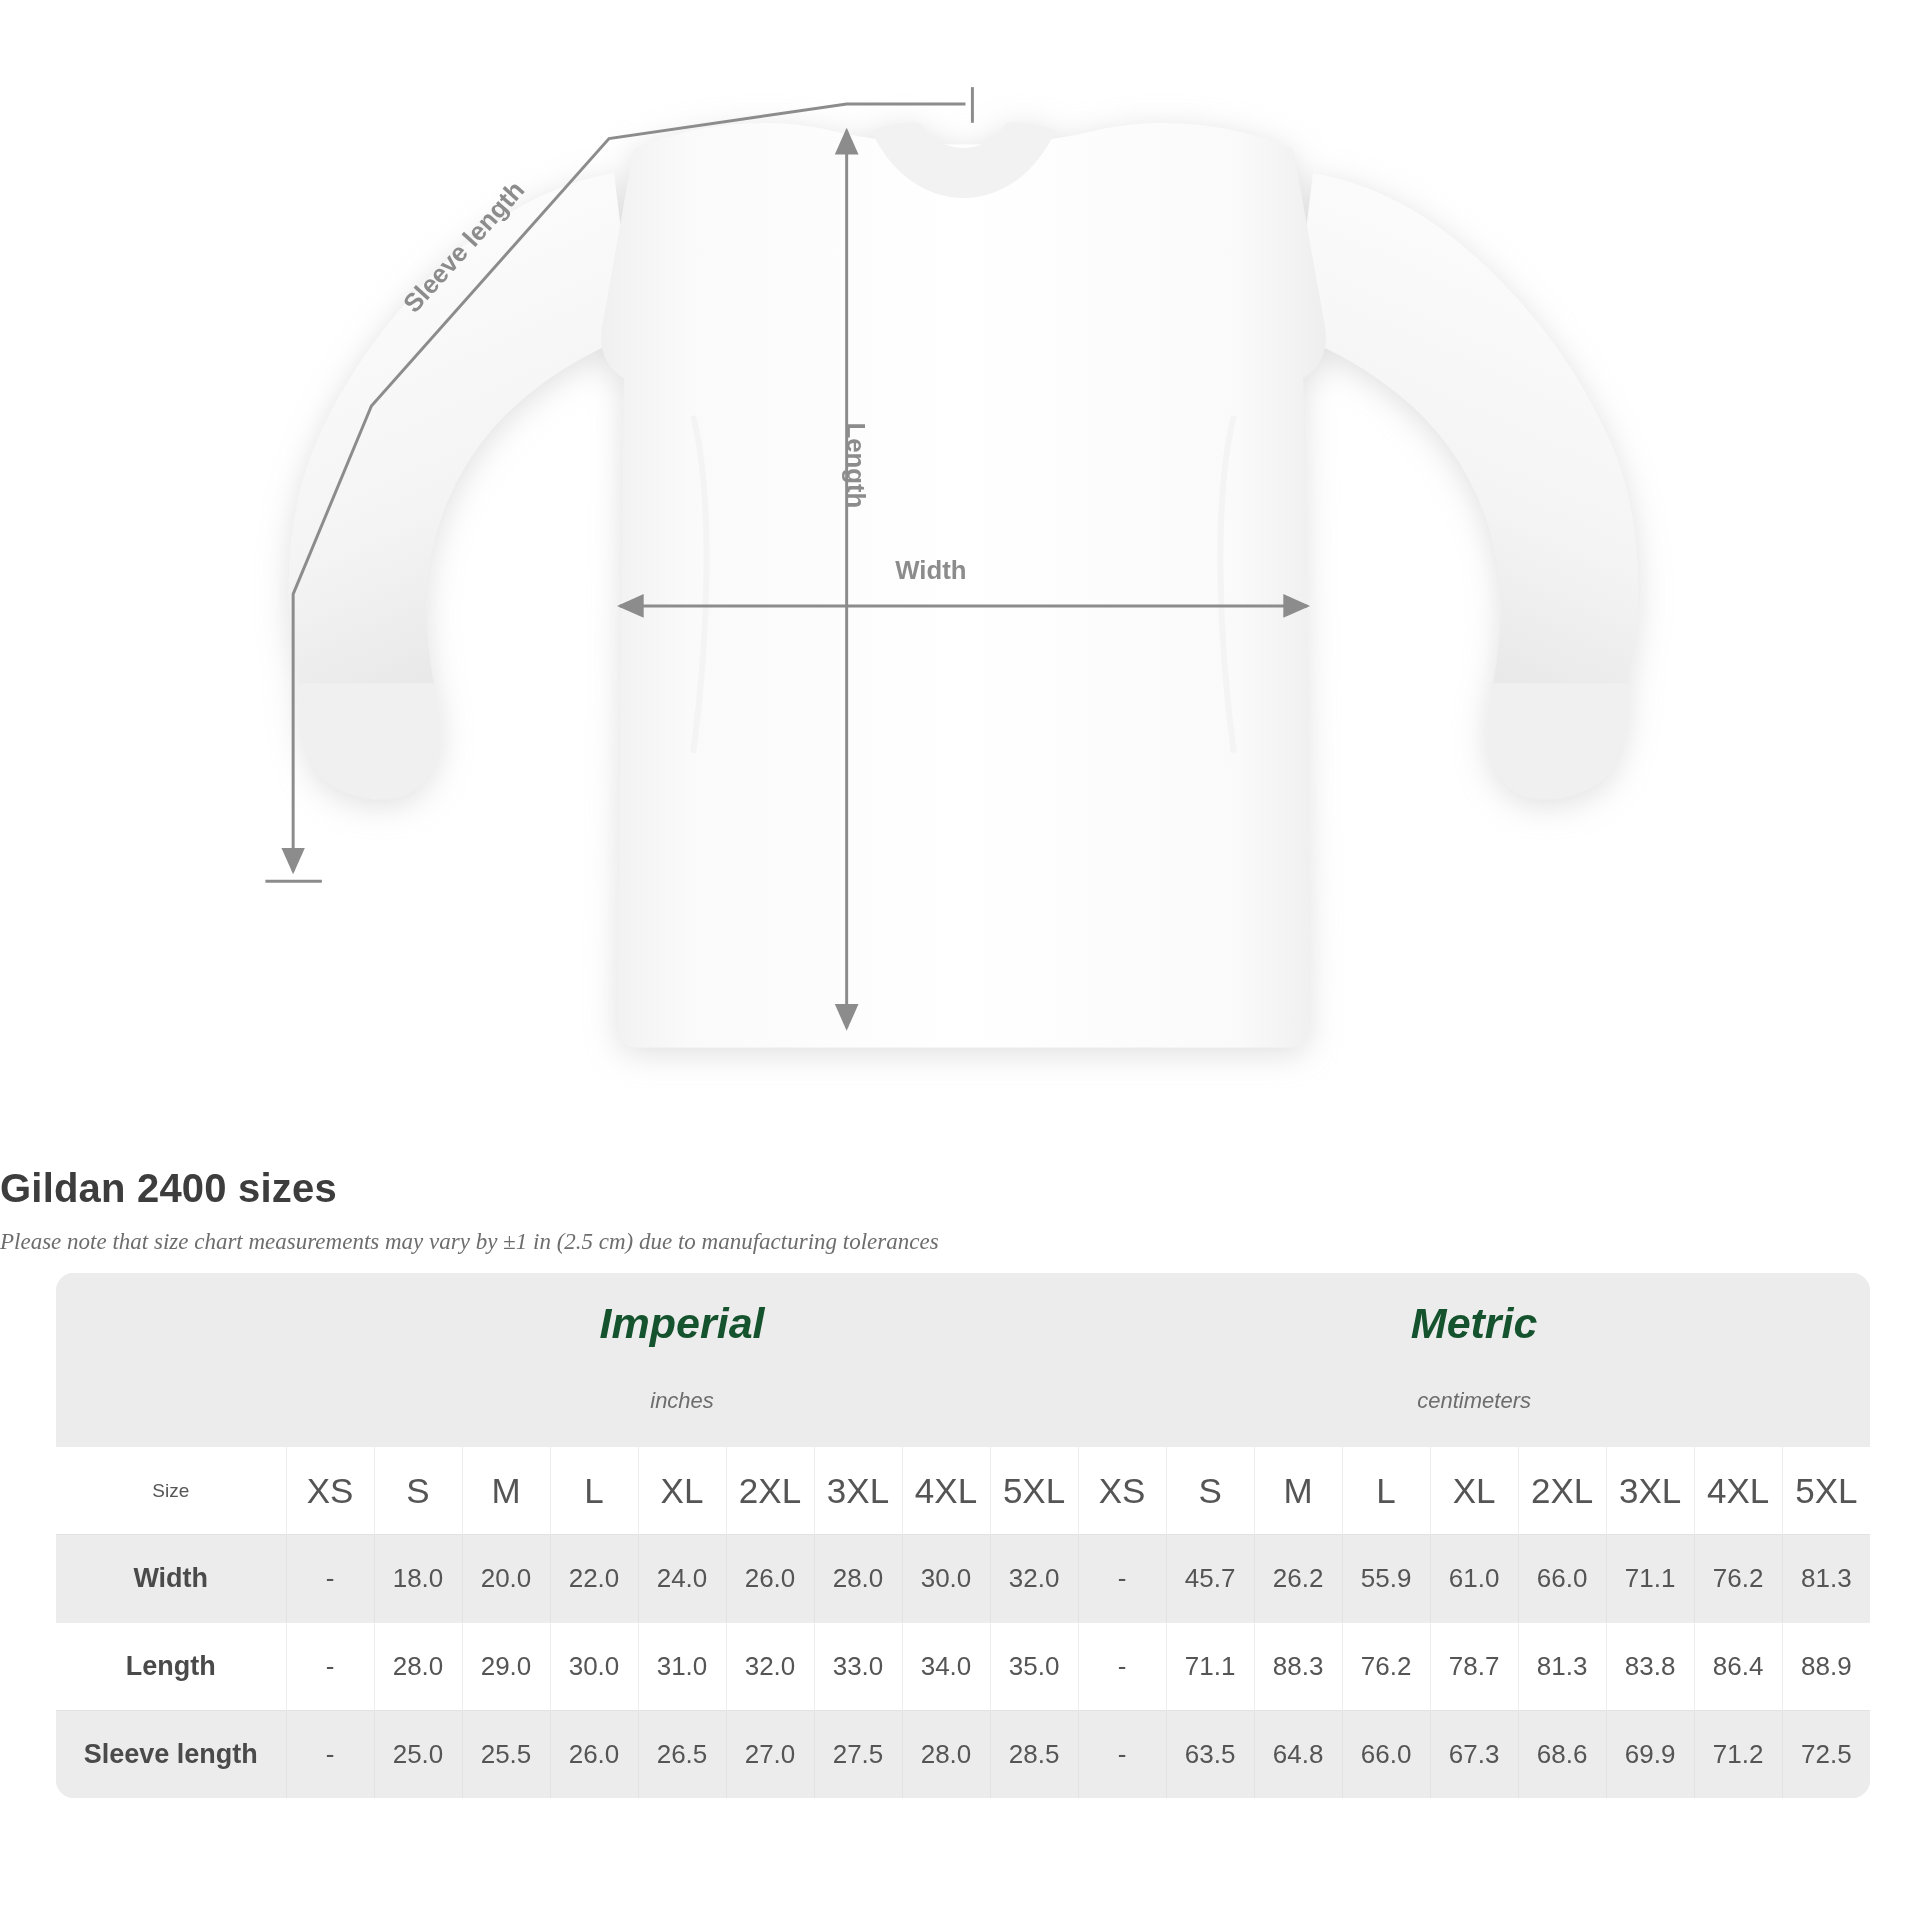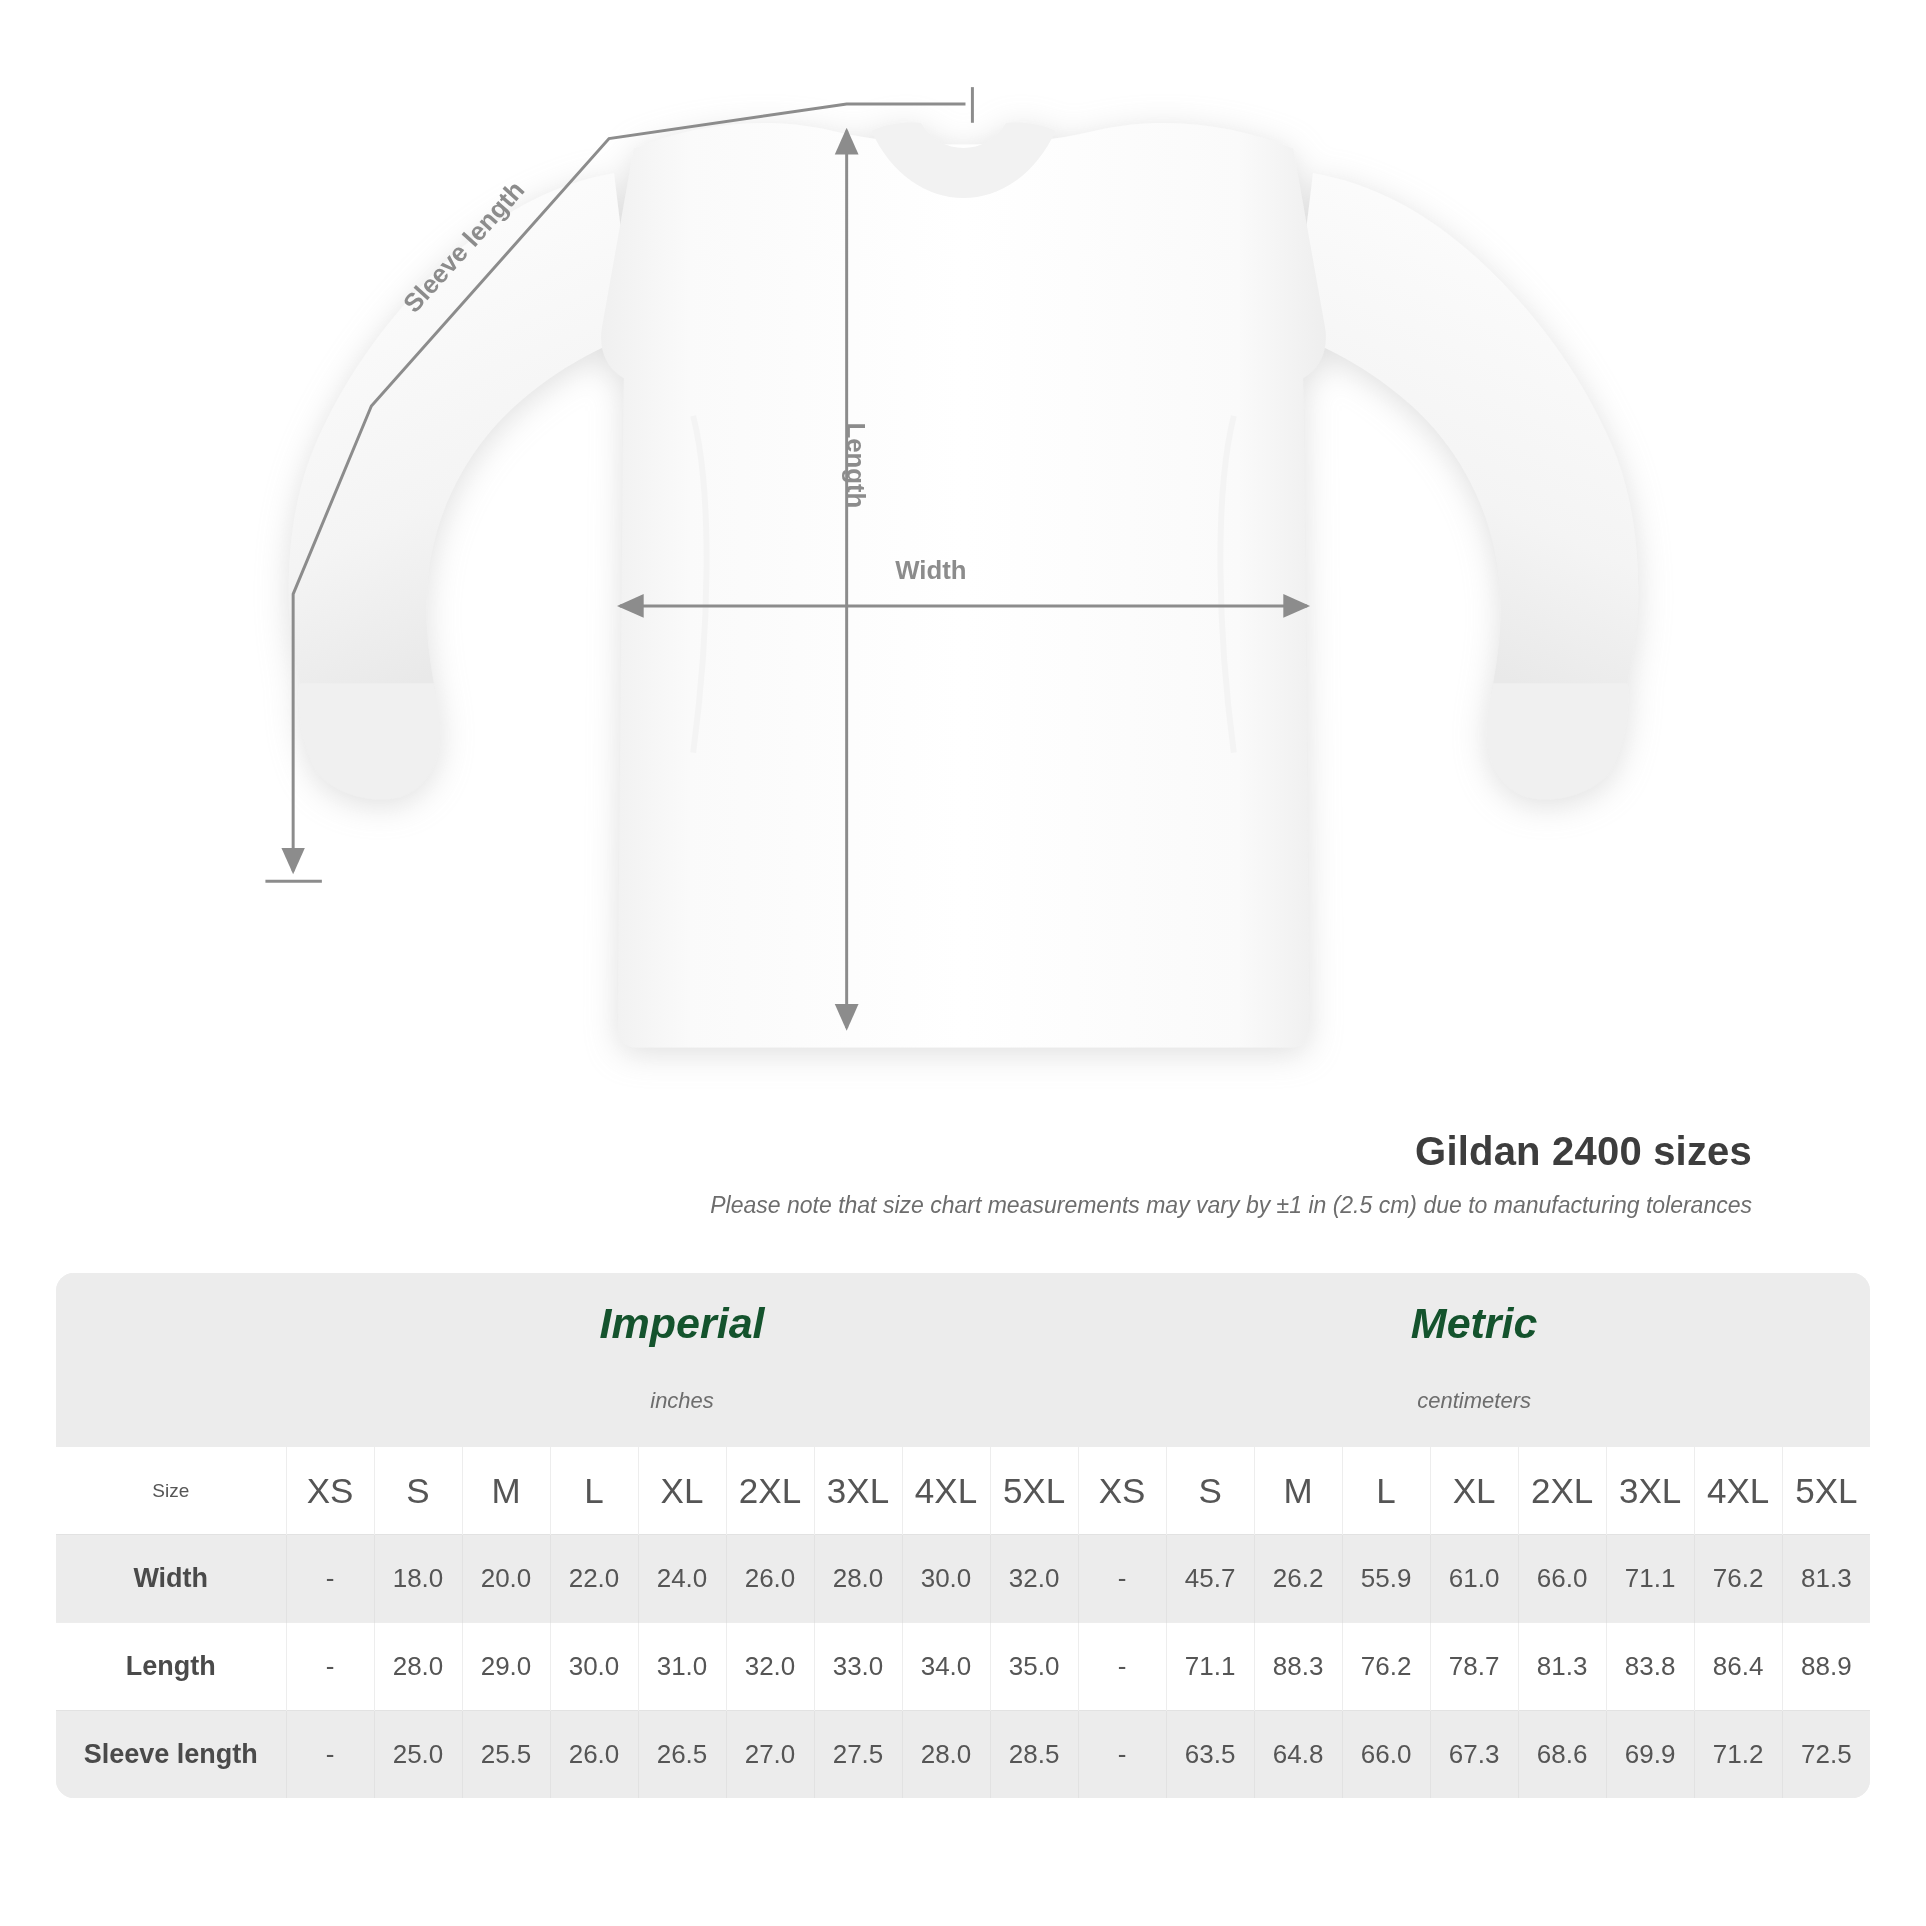"Gildan 2400 sizes" .title-block { text-align: right -> left; top: 1129px -> 1166px }
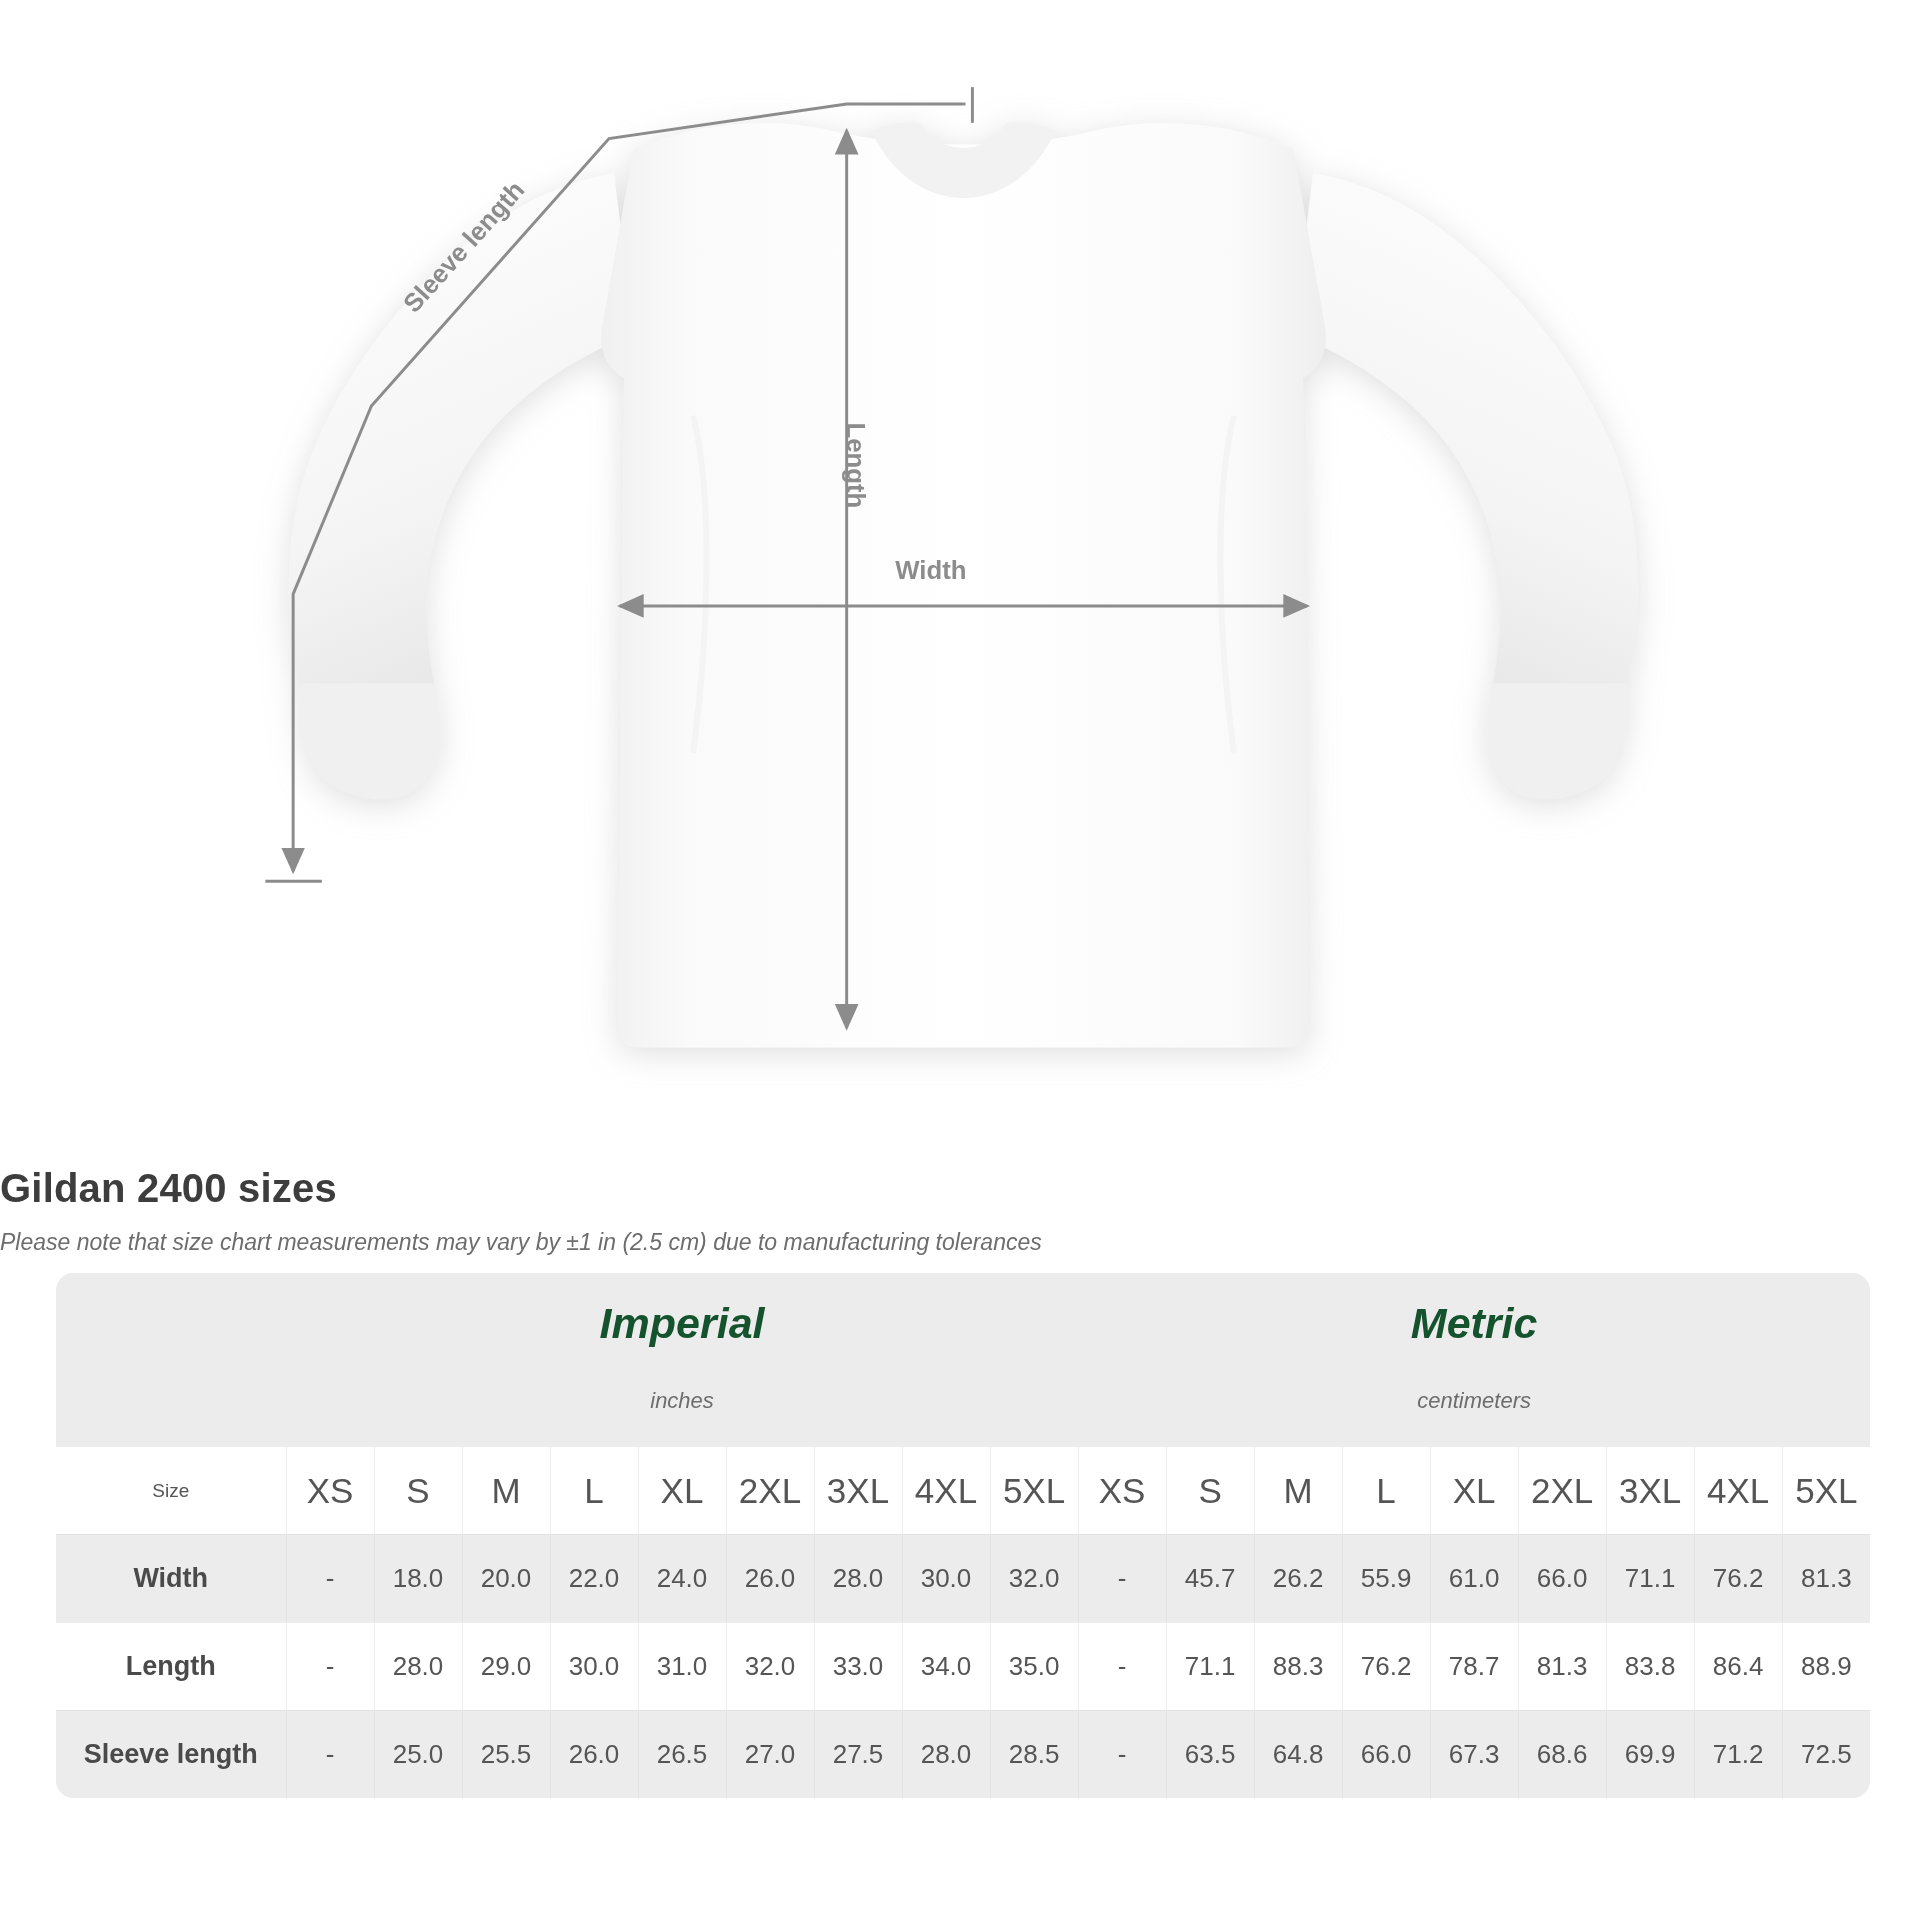"Please note that size chart" .chart-note { font-family: none -> Liberation Serif, serif }
